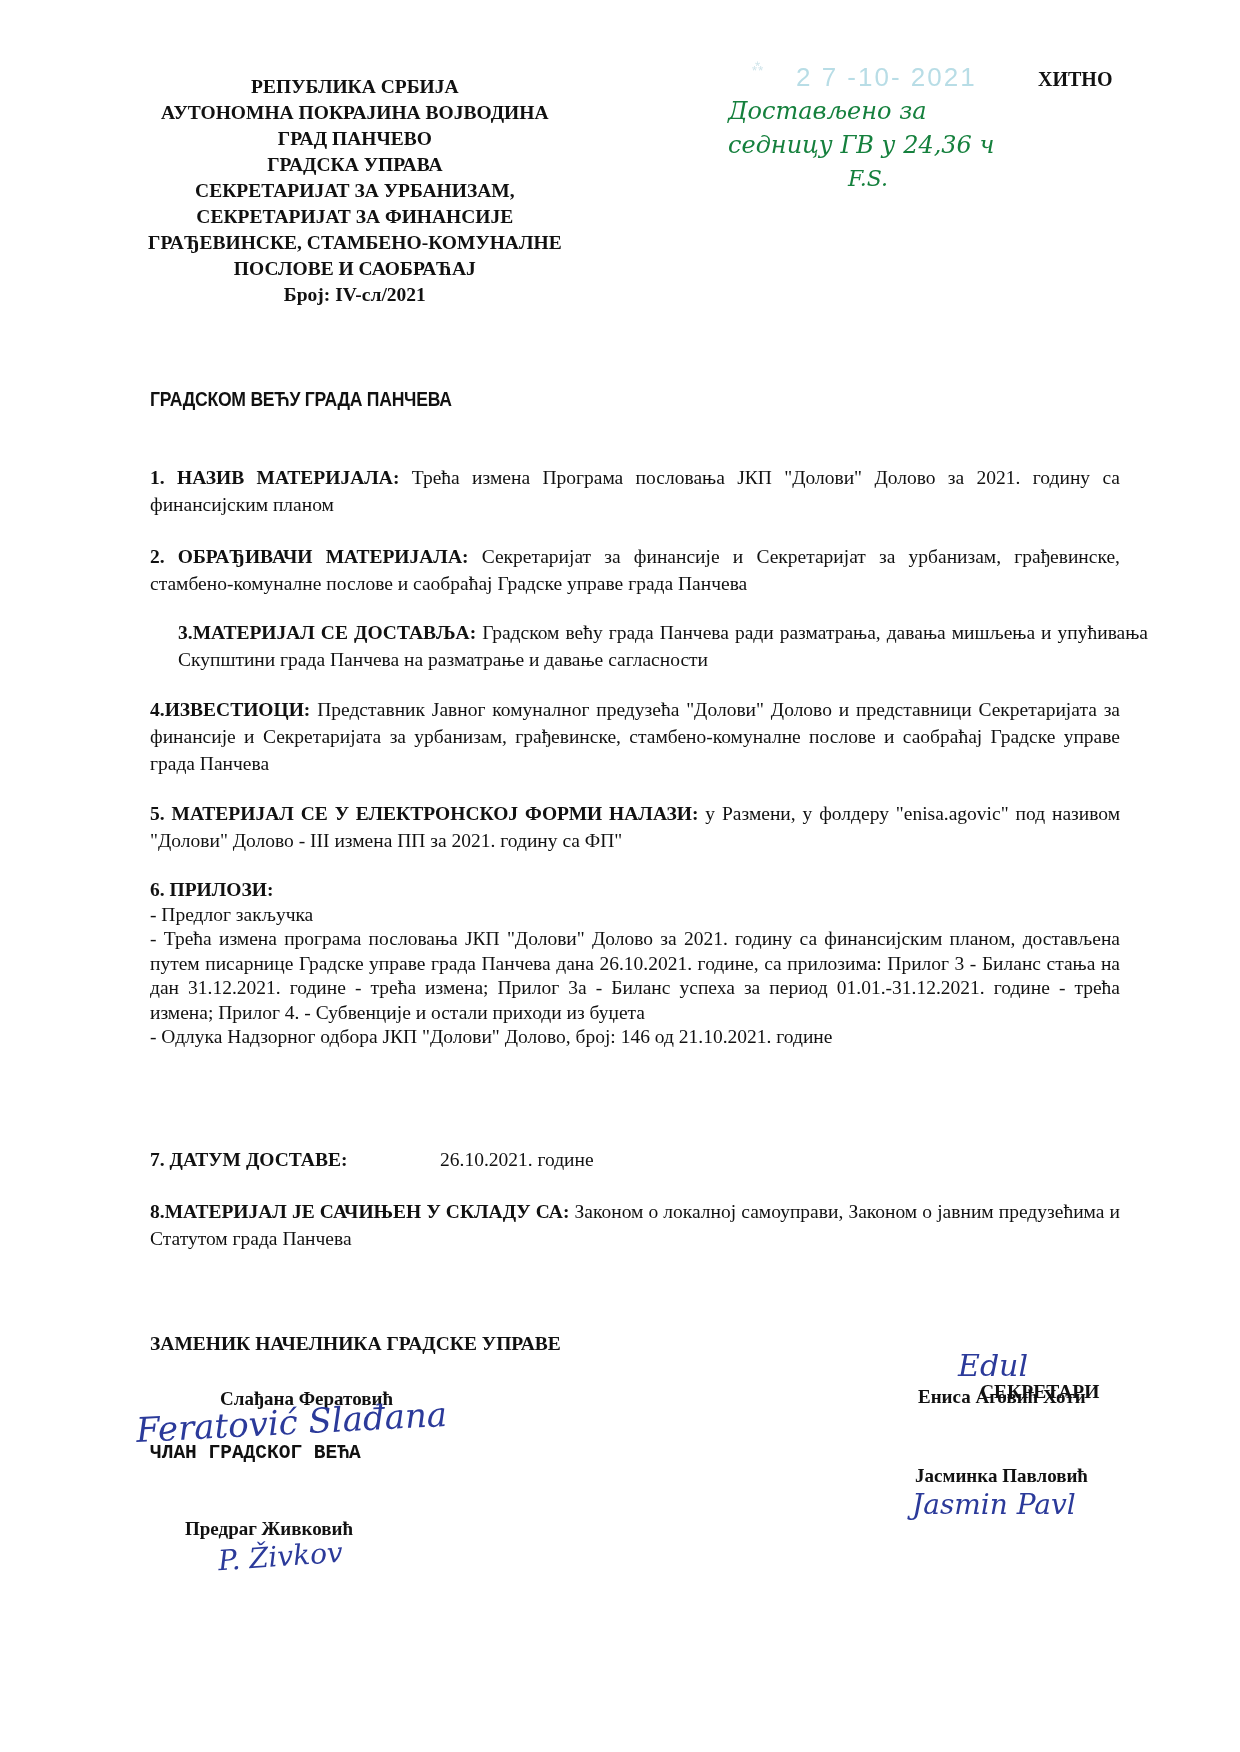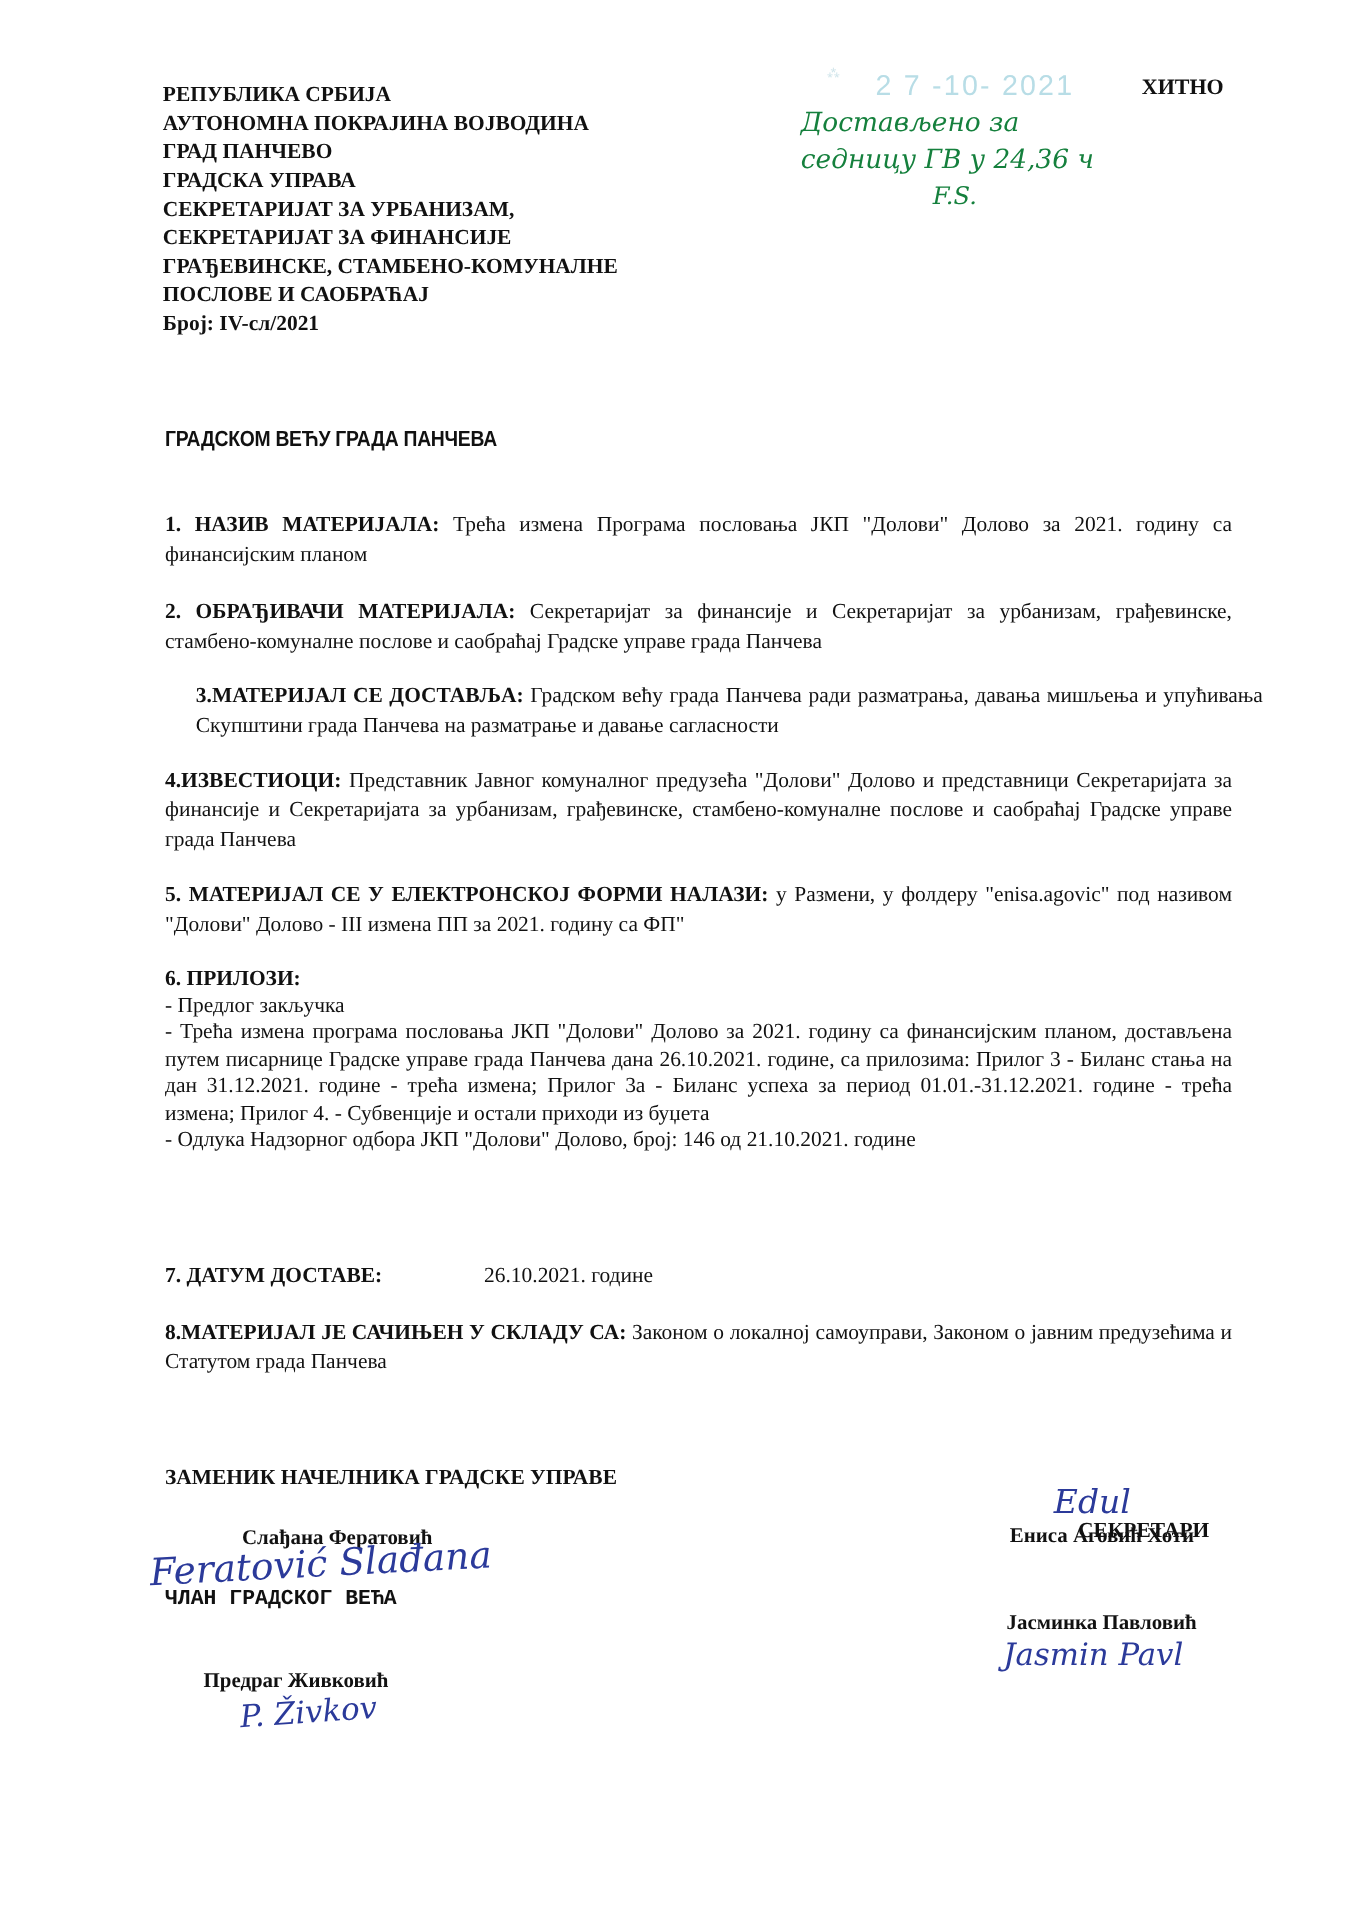"РЕПУБЛИКА СРБИЈА" .header-block div { text-align: none -> center }
